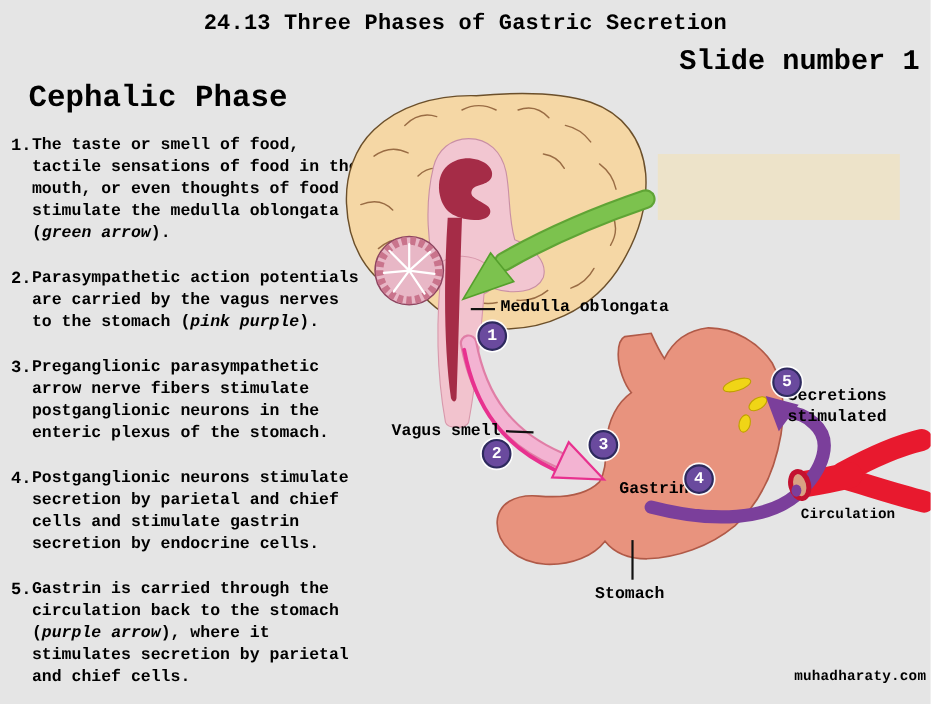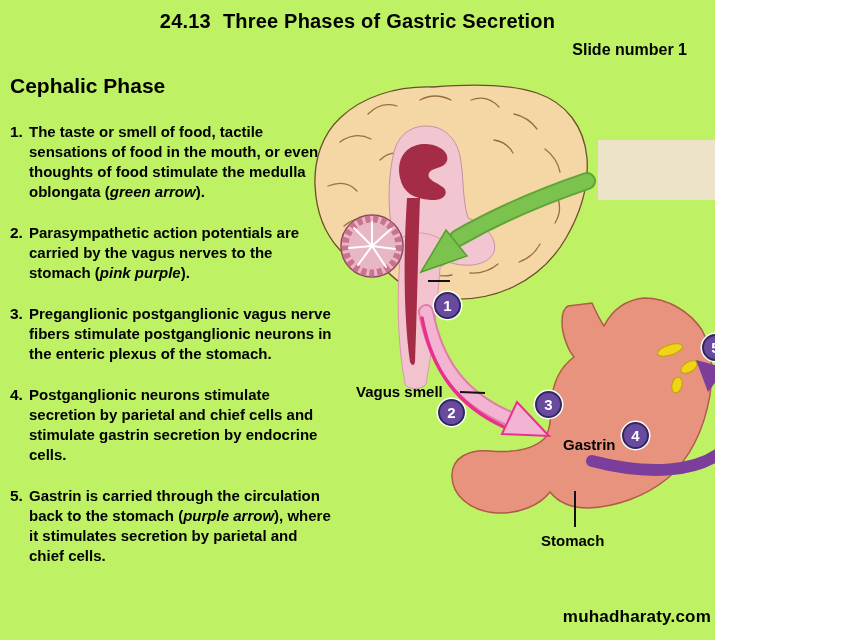"24.13 Three Phases of Gastric" #slide { background: #bef264 -> #e5e5e5; font-family: Liberation Sans, sans-serif -> Liberation Mono, monospace; width: 715px -> 846px }
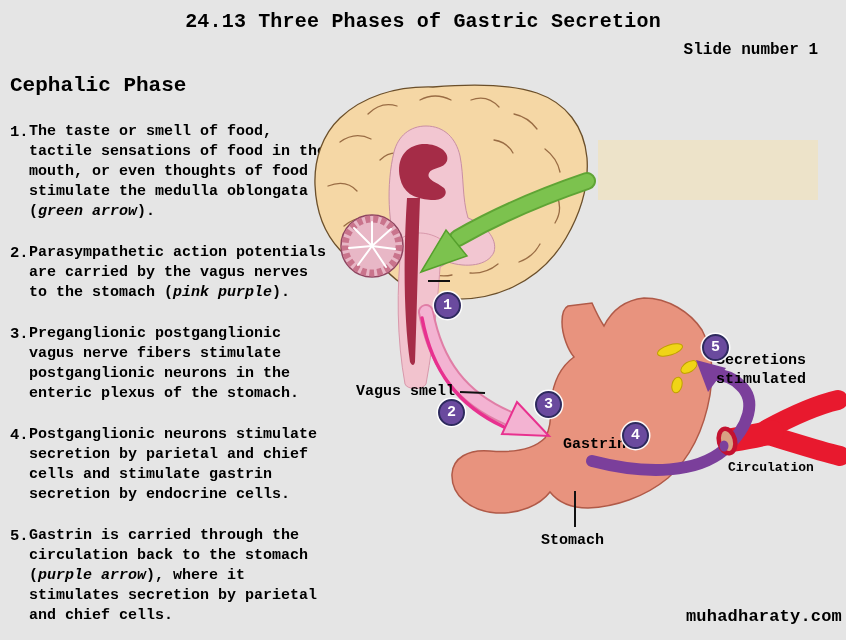"Slide number 1" #slideNum { font-size: 16px -> 26px; right: 28px -> 10px }
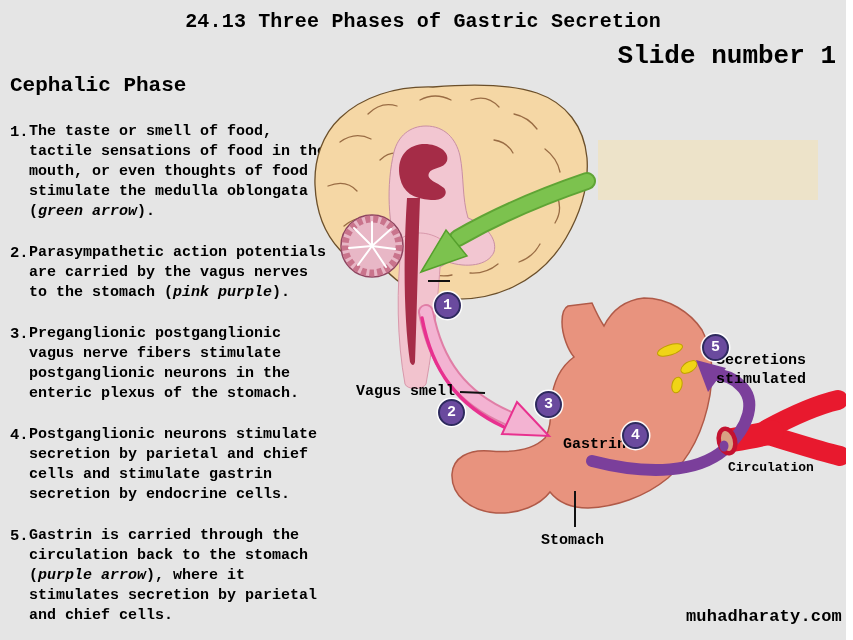"Cephalic Phase" #phaseHeading { font-size: 21px -> 28px; left: 10px -> 26px }
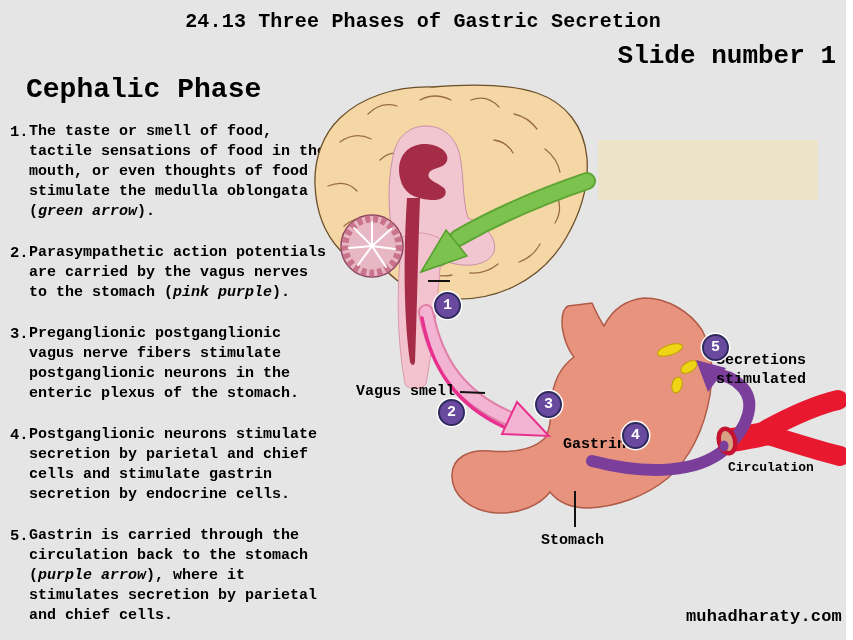"Medulla oblongata" div.dlabel { html: none -> <div>Medulla oblongata</div> }
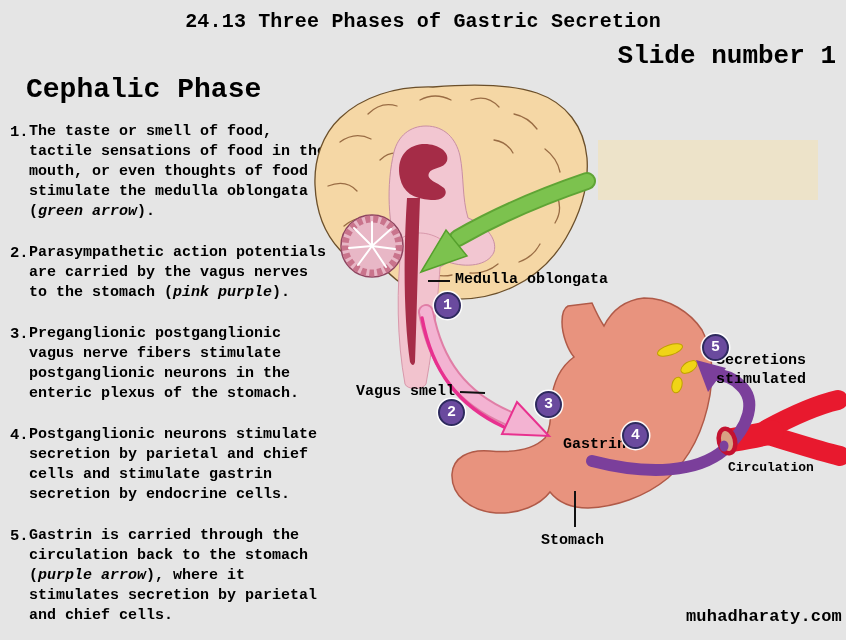"Preganglionic postganglionic vagus nerve" span { text: postganglionic vagus -> parasympathetic arrow }
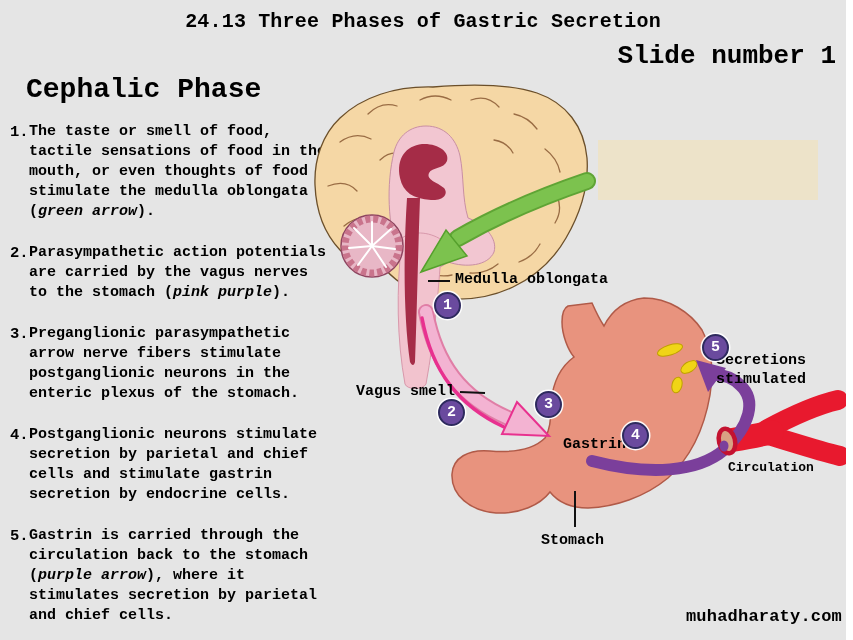"muhadharaty.com" #watermark { font-size: 17px -> 13px }
